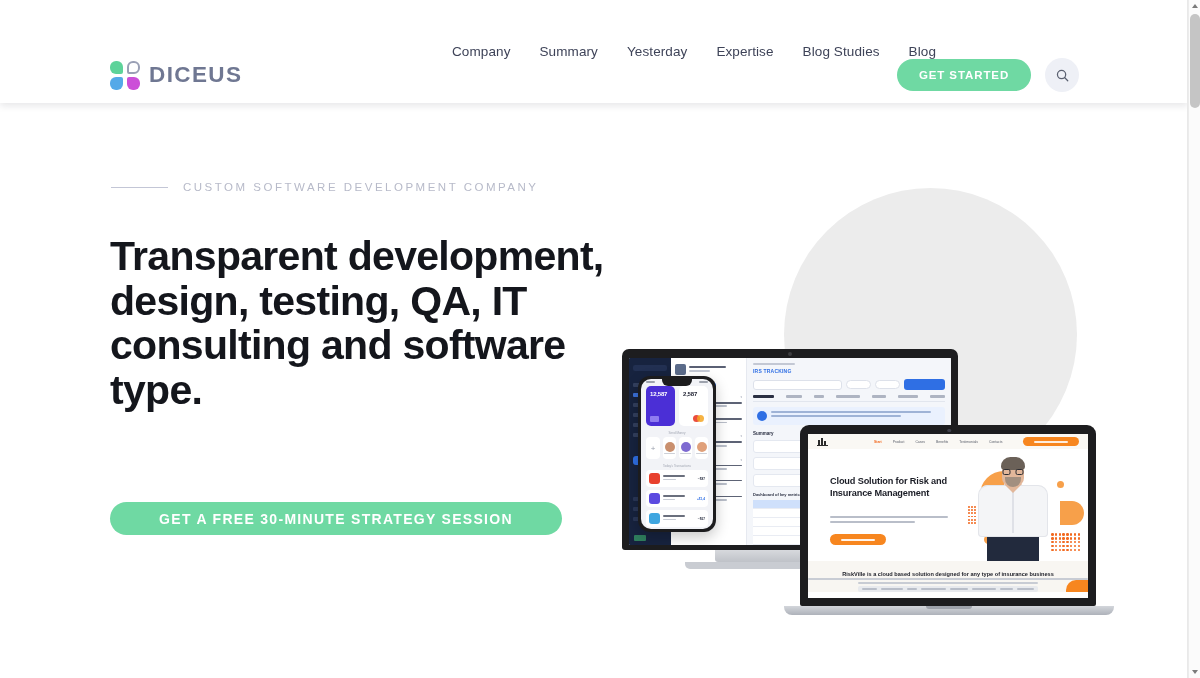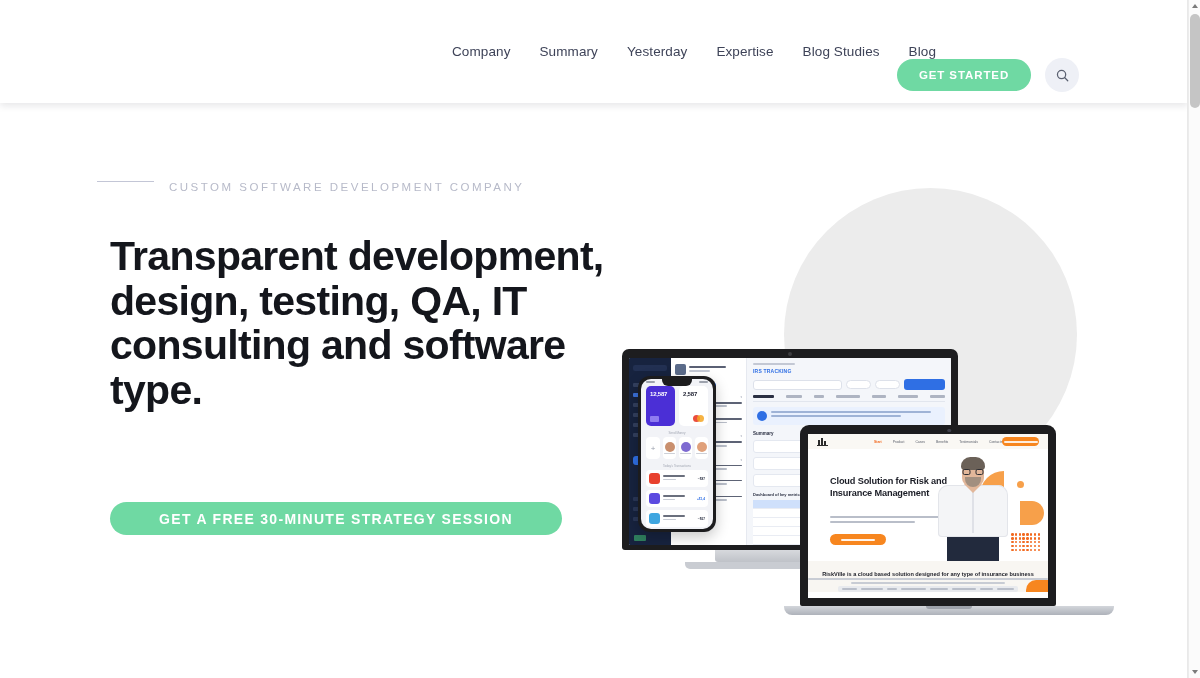"DICEUS" div.logo-wrap { html: none -> <div> <div> <i></i> <i></i> <i></i> <i></i> </div> <span>DICEUS</span> </div> }
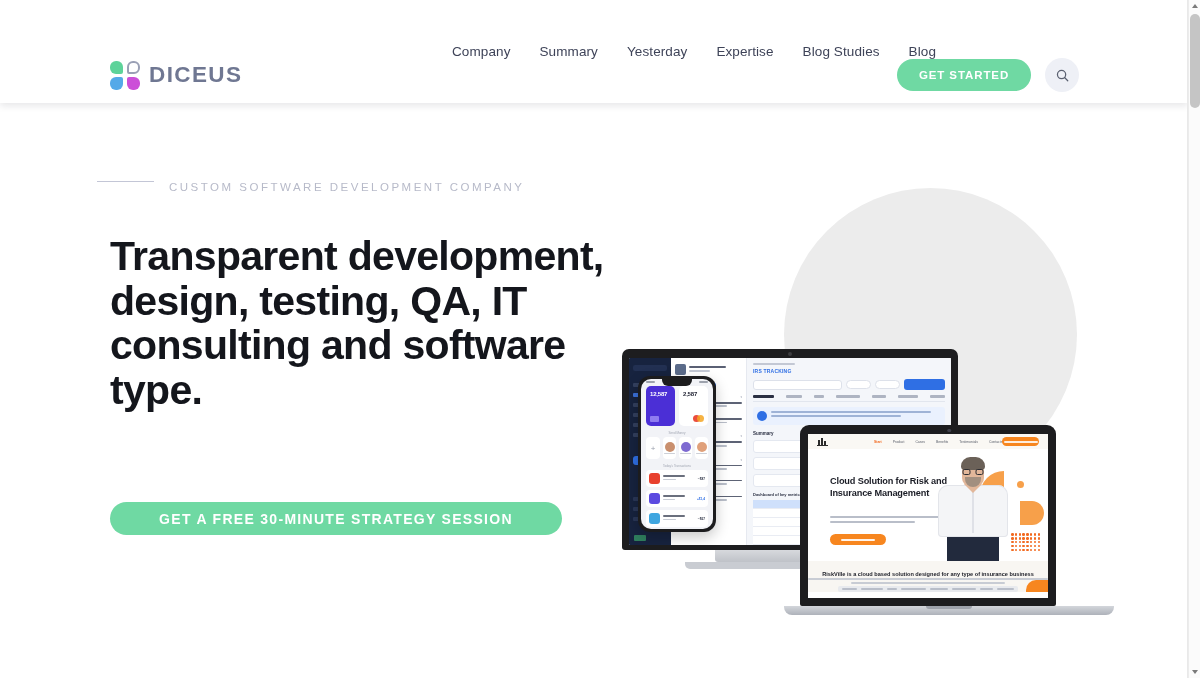"CUSTOM SOFTWARE DEVELOPMENT COMPANY" .eyebrow { align-items: none -> center; left: 97px -> 111px }
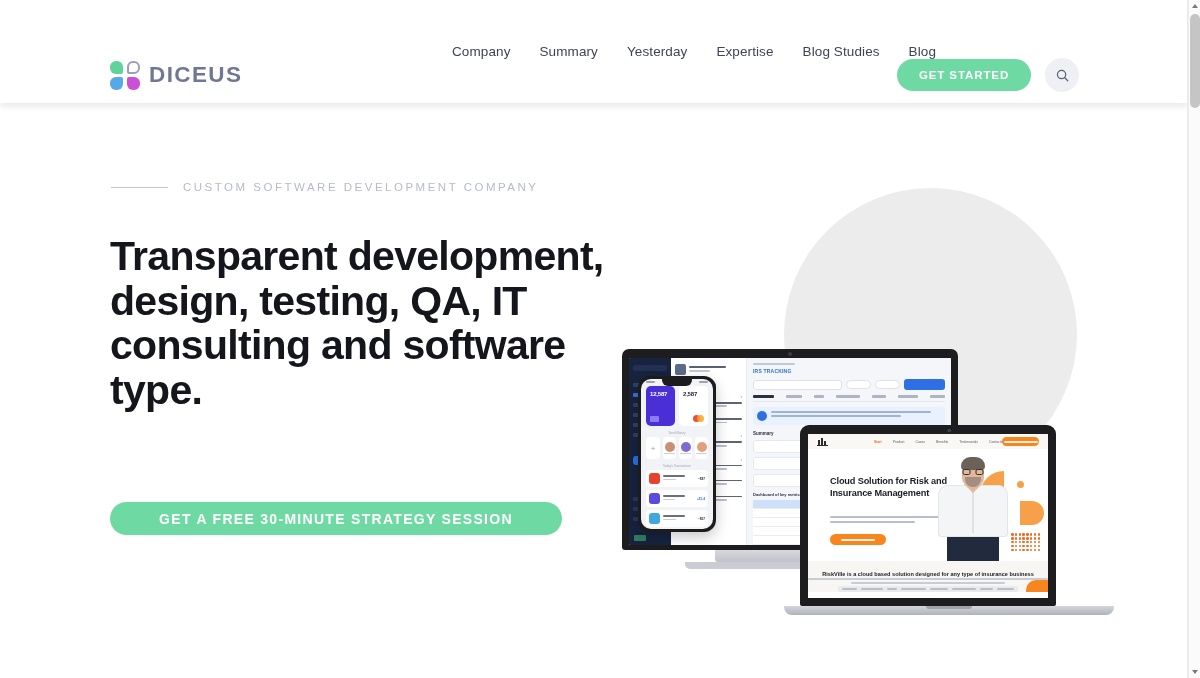"Cloud Solution for Risk and" .laptop-lid { width: 256px -> 296px }
